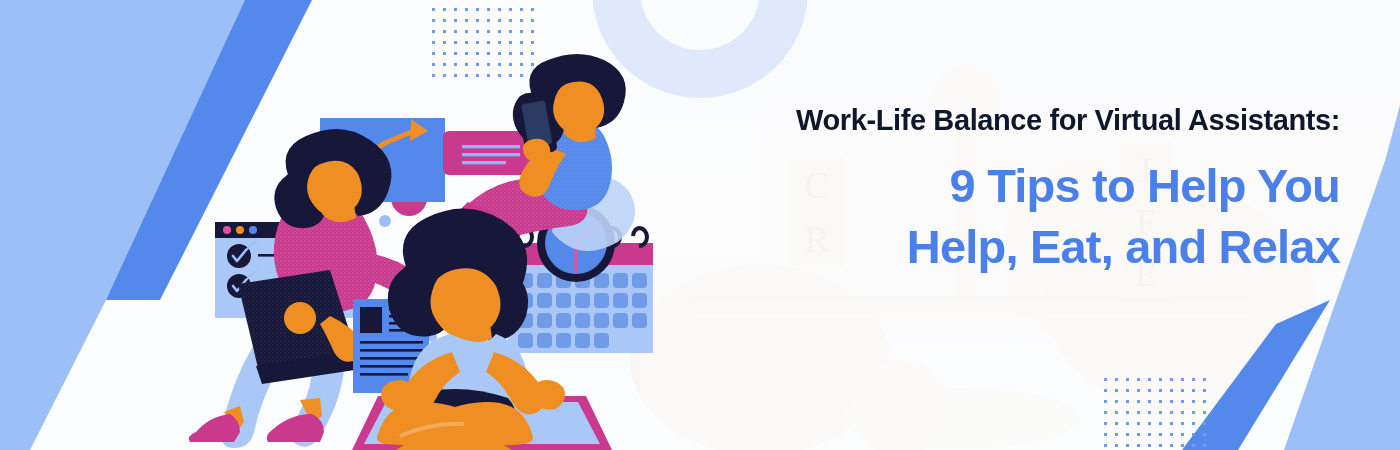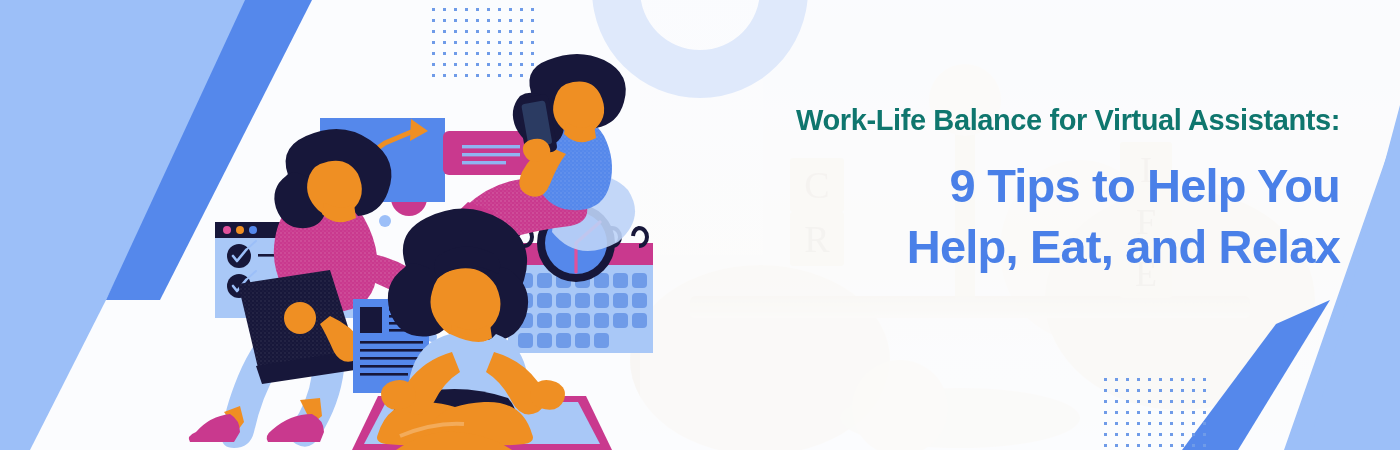"Work-Life Balance for Virtual" #eyebrow-line { color: #0f766e -> #0f172a }
